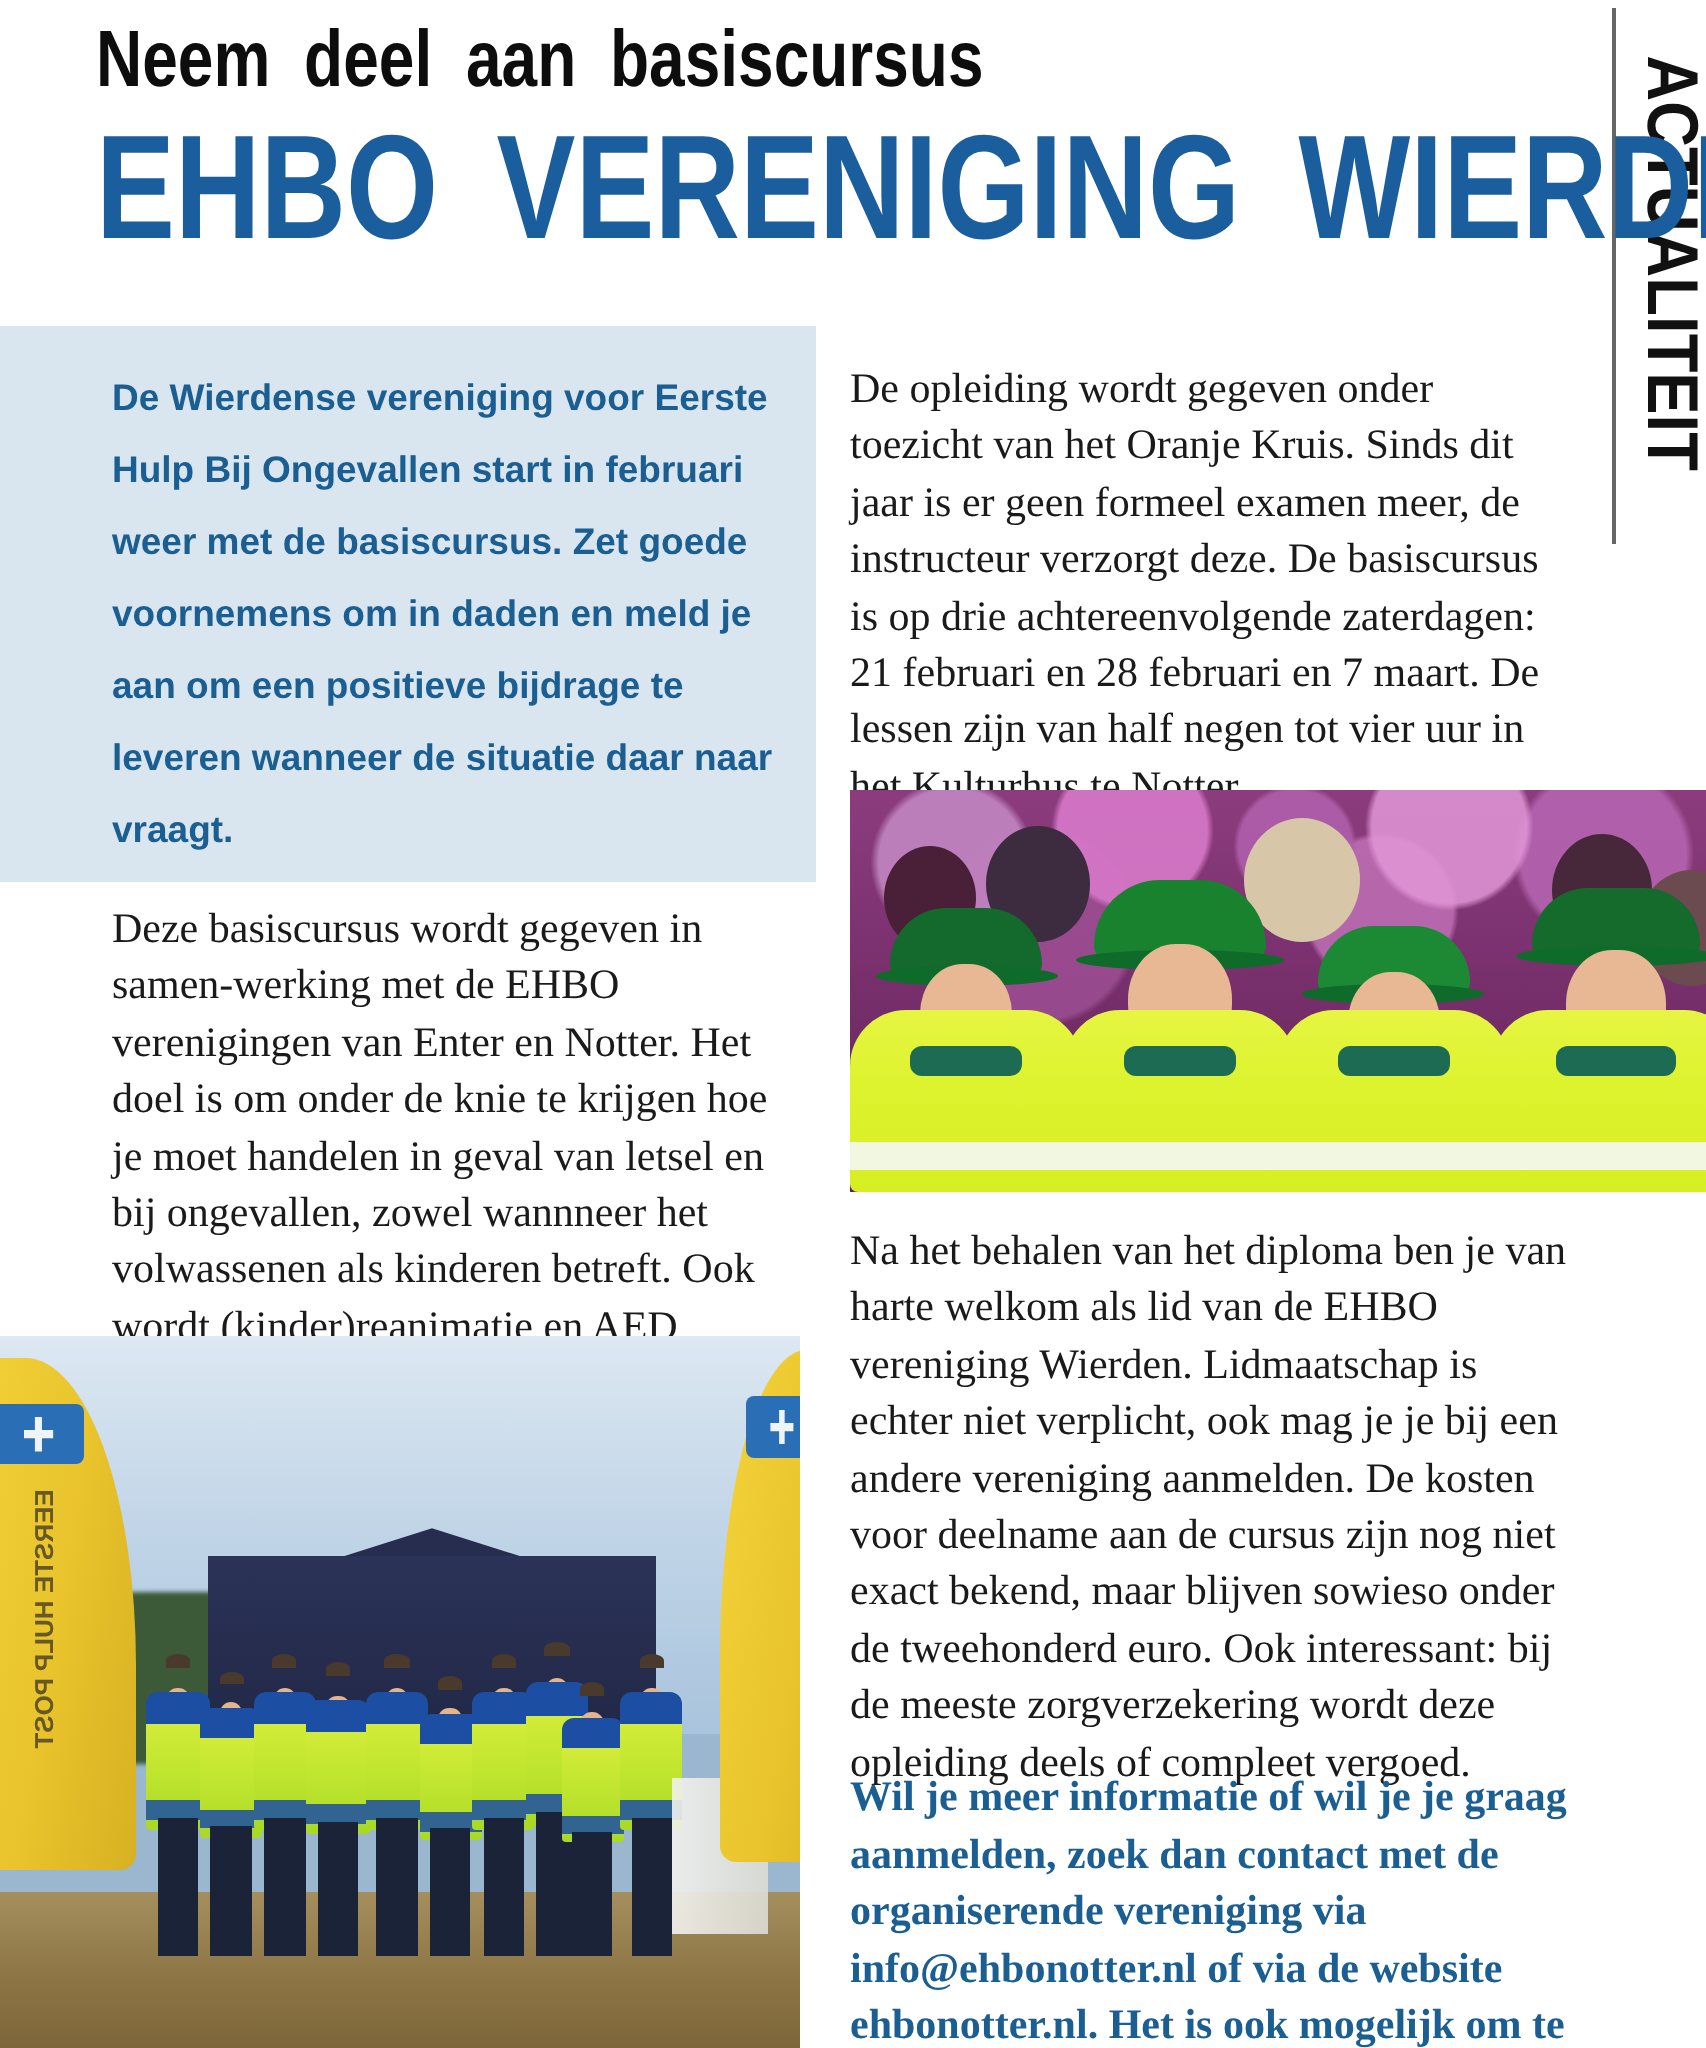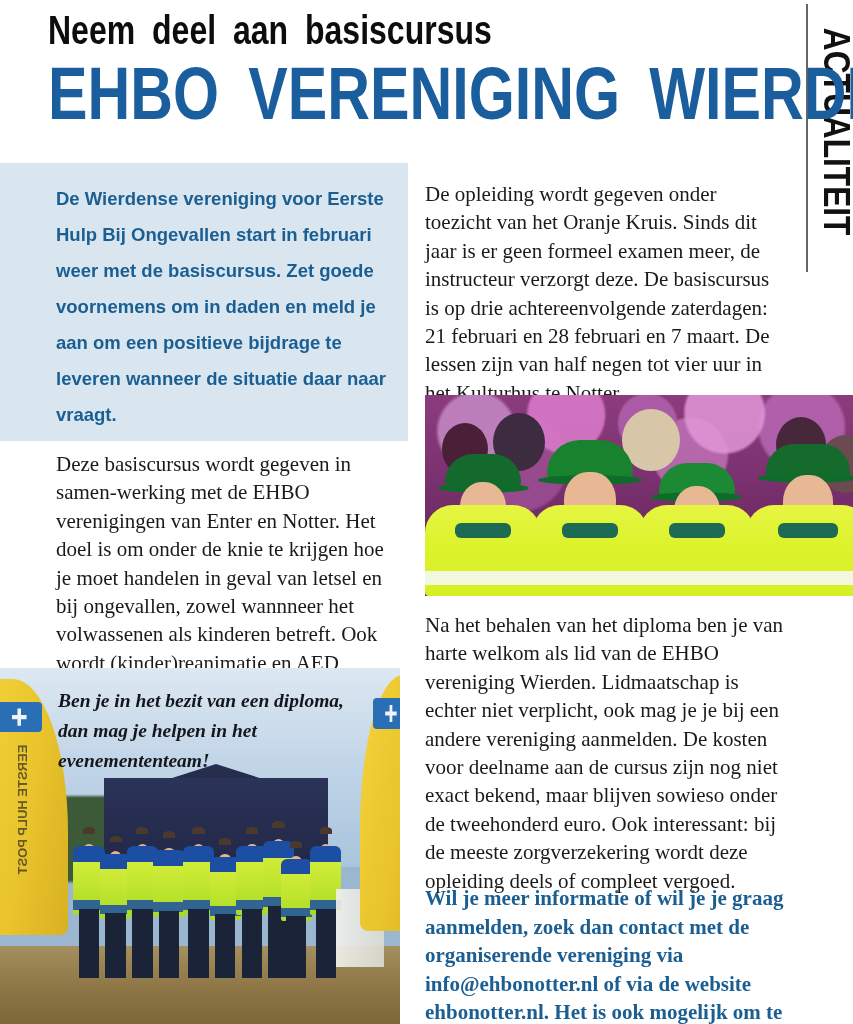"Ben je in het bezit" div.caption { html: <div>Ben je in het bezit van een diploma, dan mag je helpen in het evenemententeam!</div> -> none }
